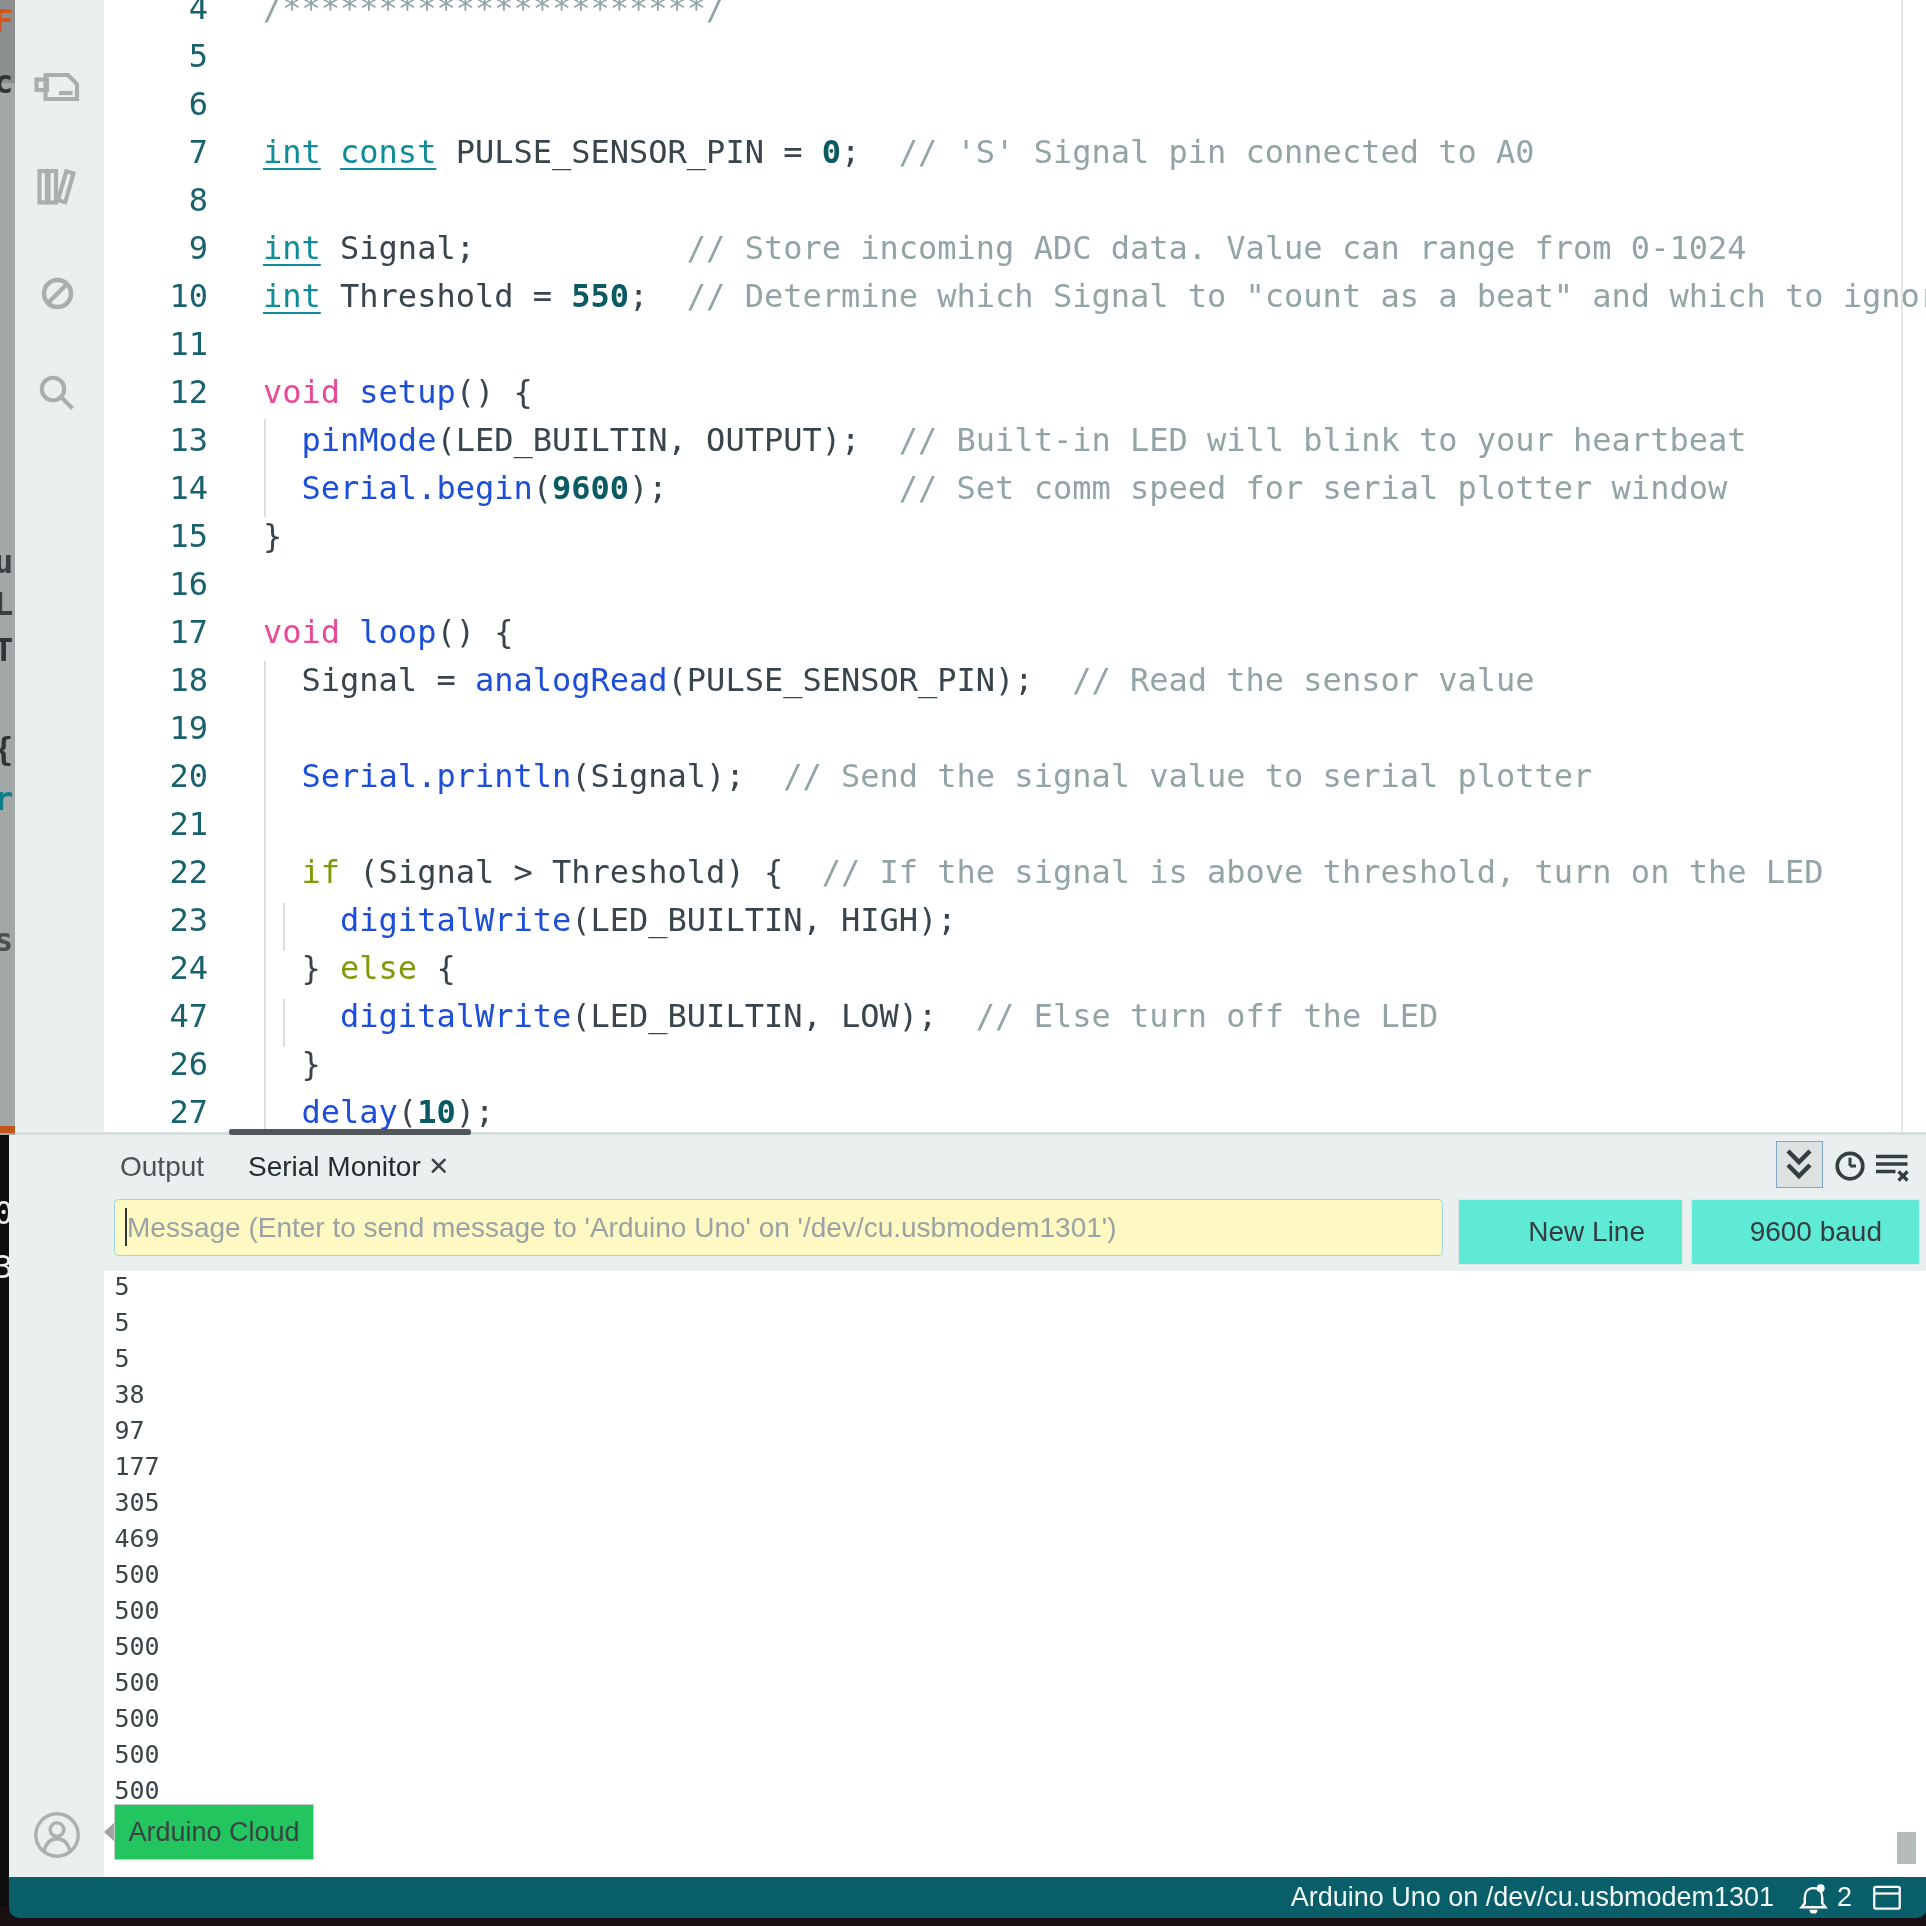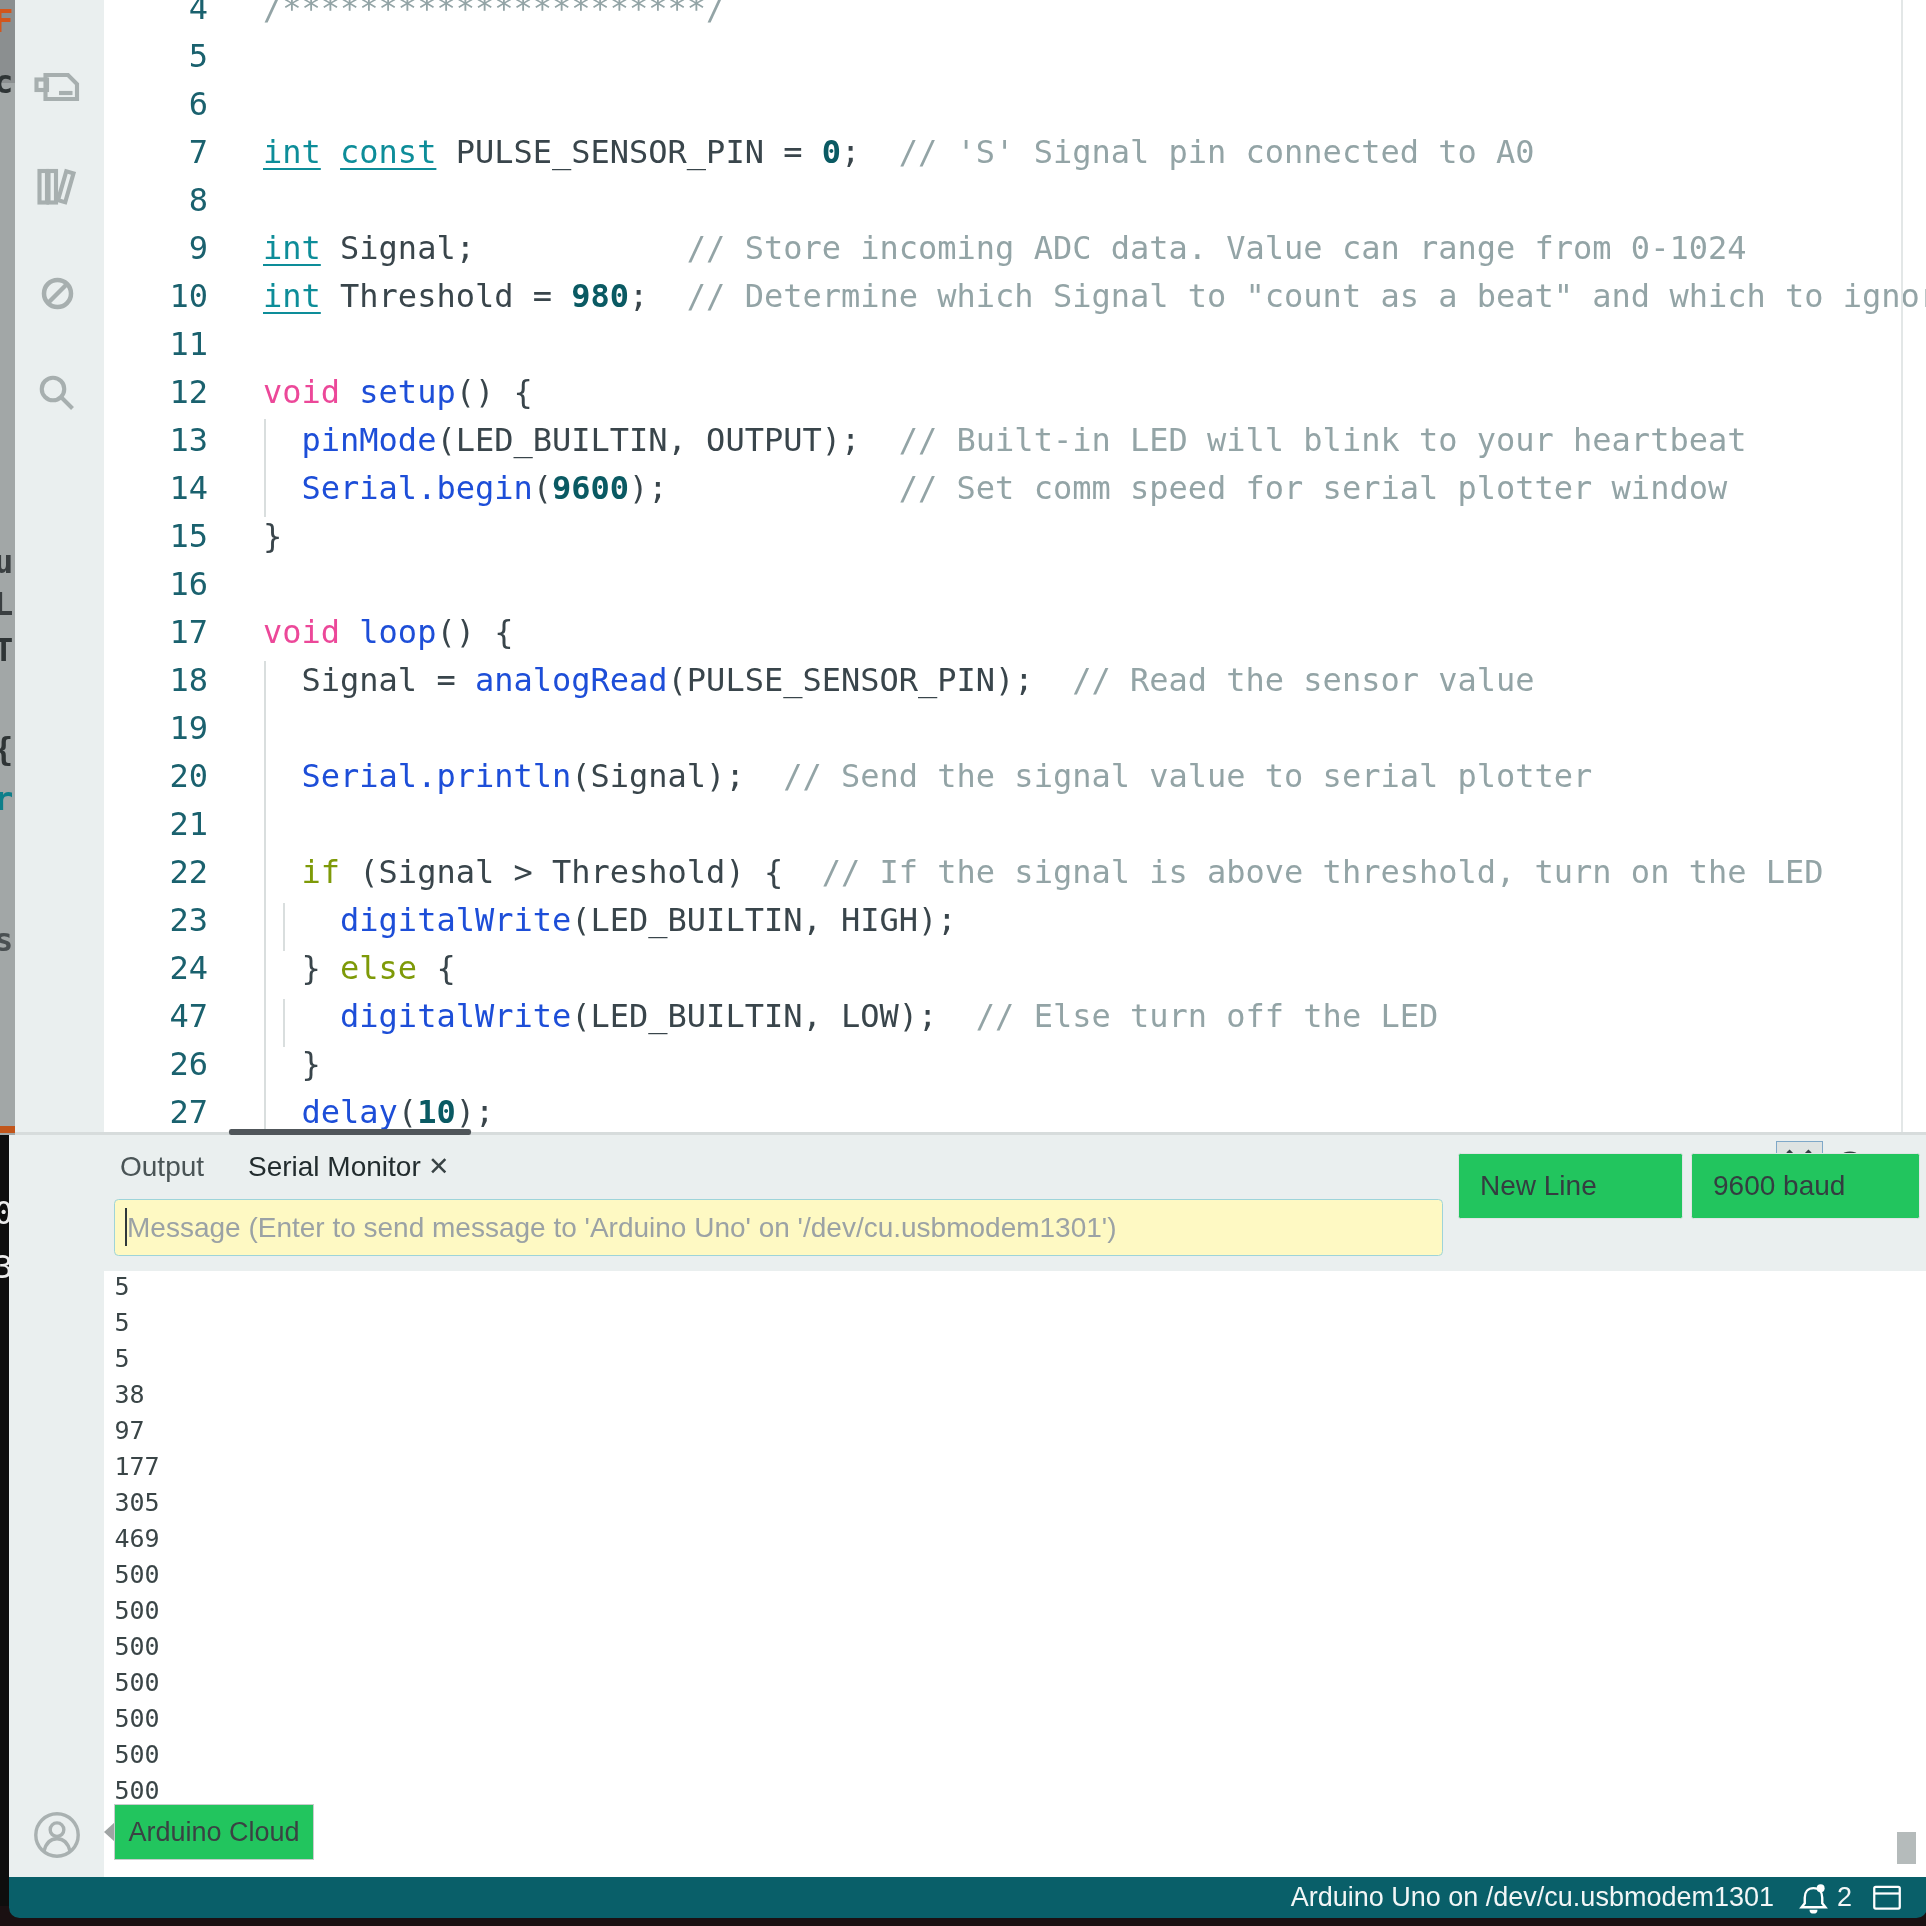"980" span.tk-n { text: 980 -> 550 }
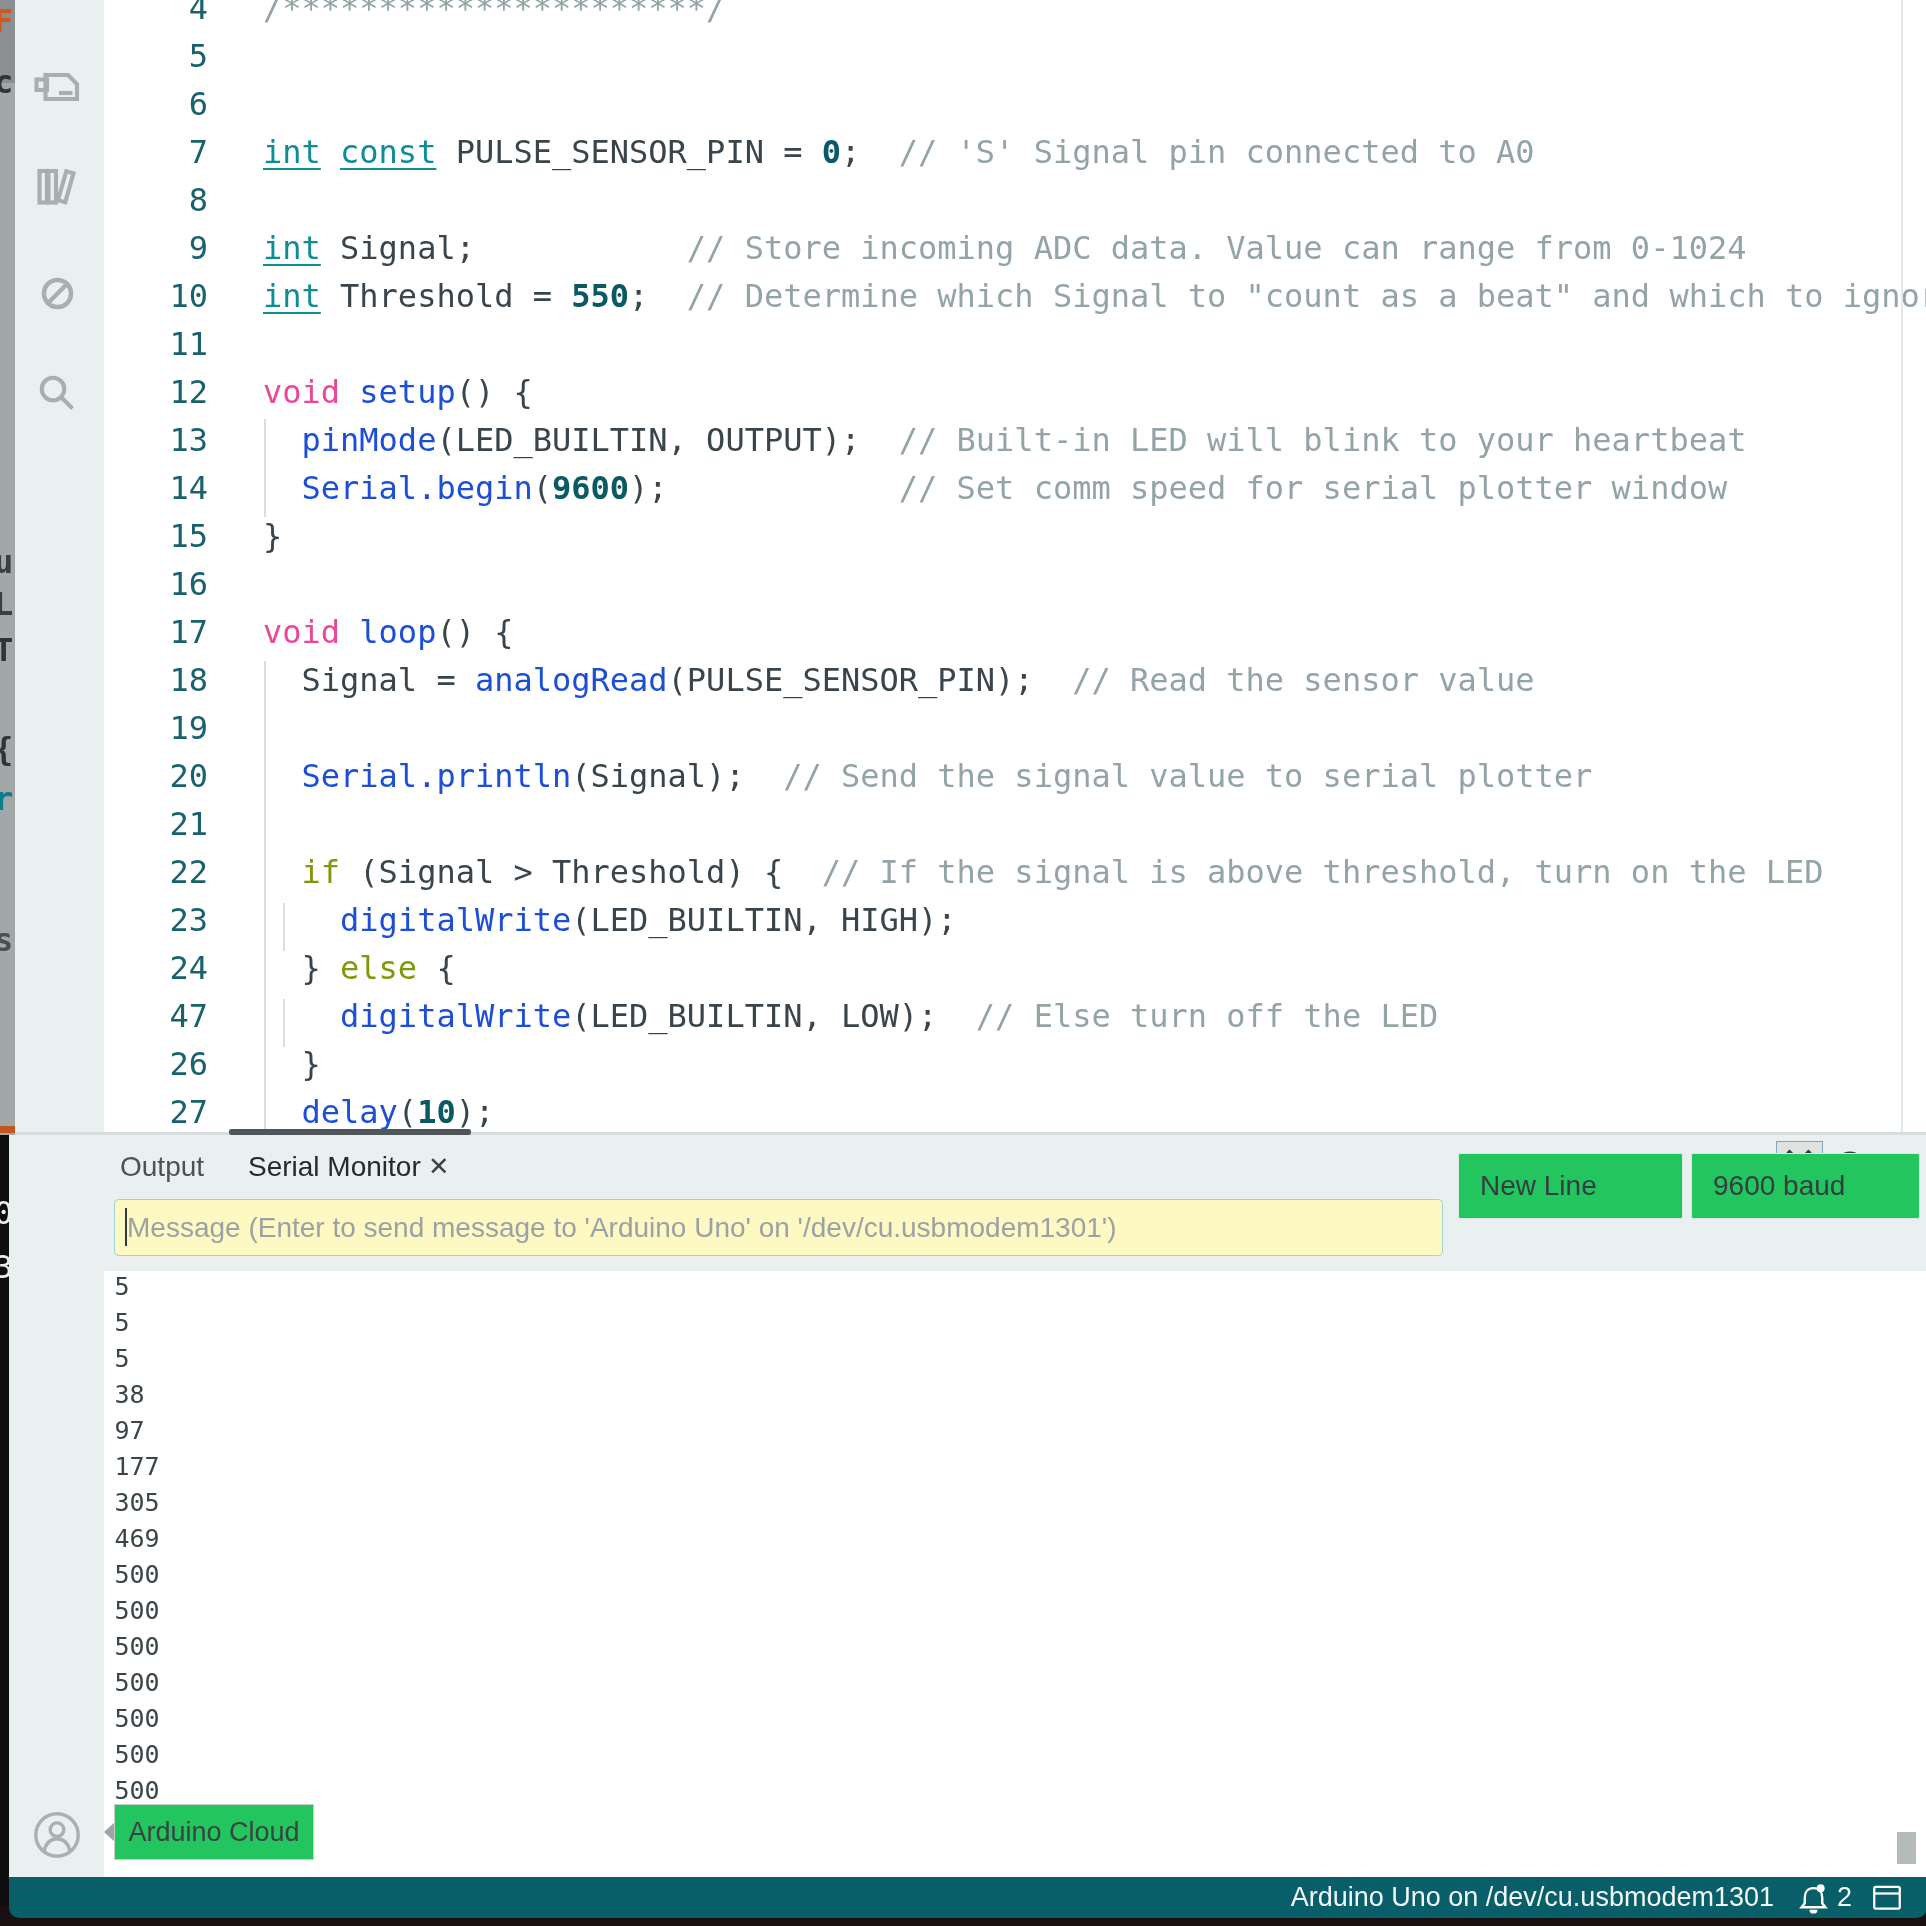"New Line" .dropdown { background: #22c55e -> #5eead4; justify-content: flex-start -> flex-end; top: 1153px -> 1199px }
